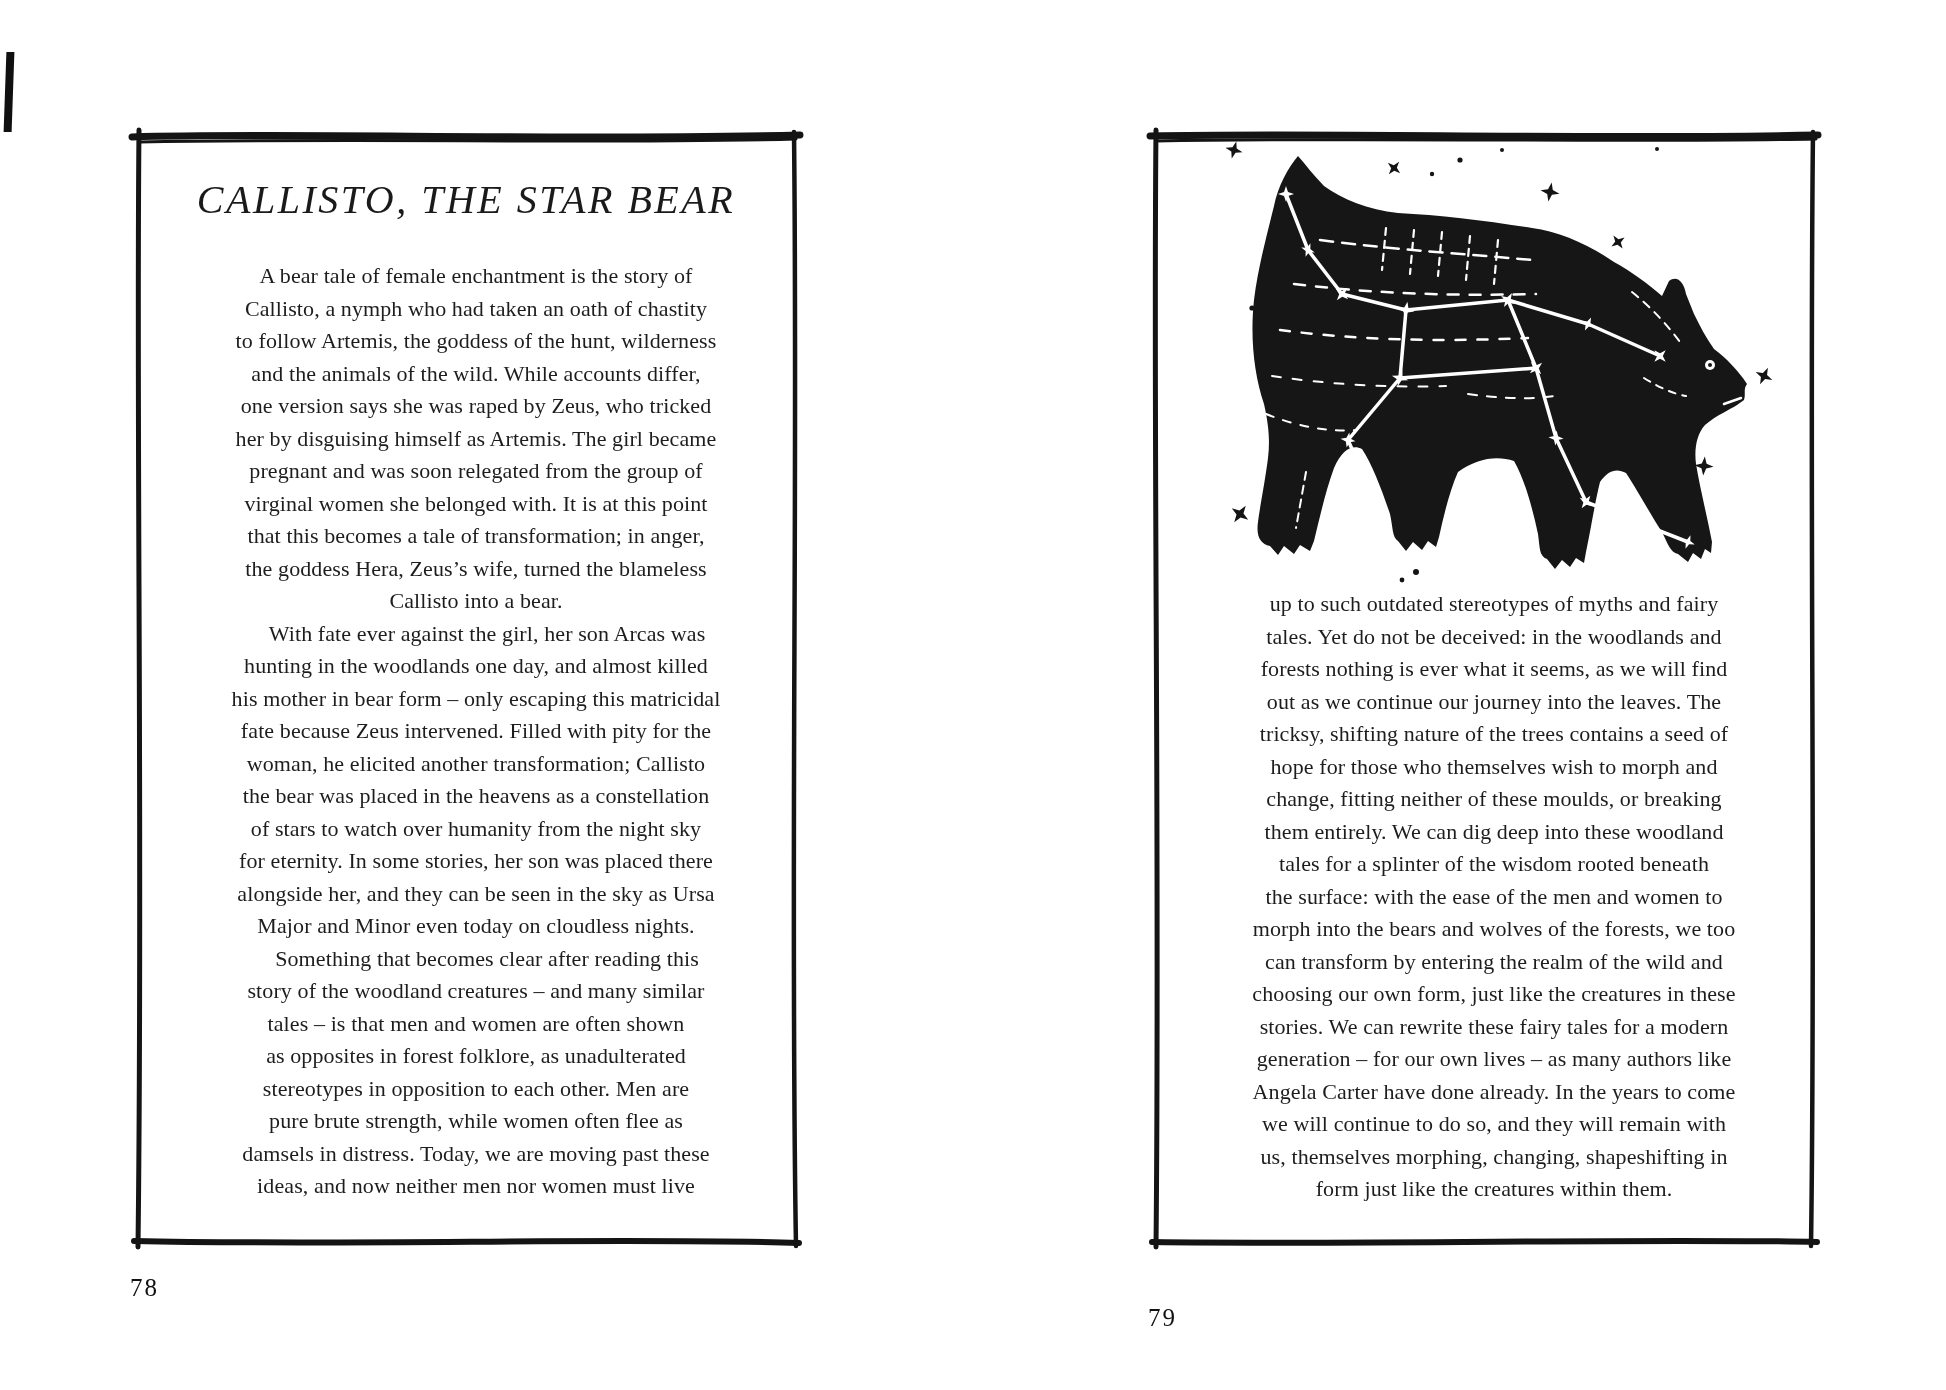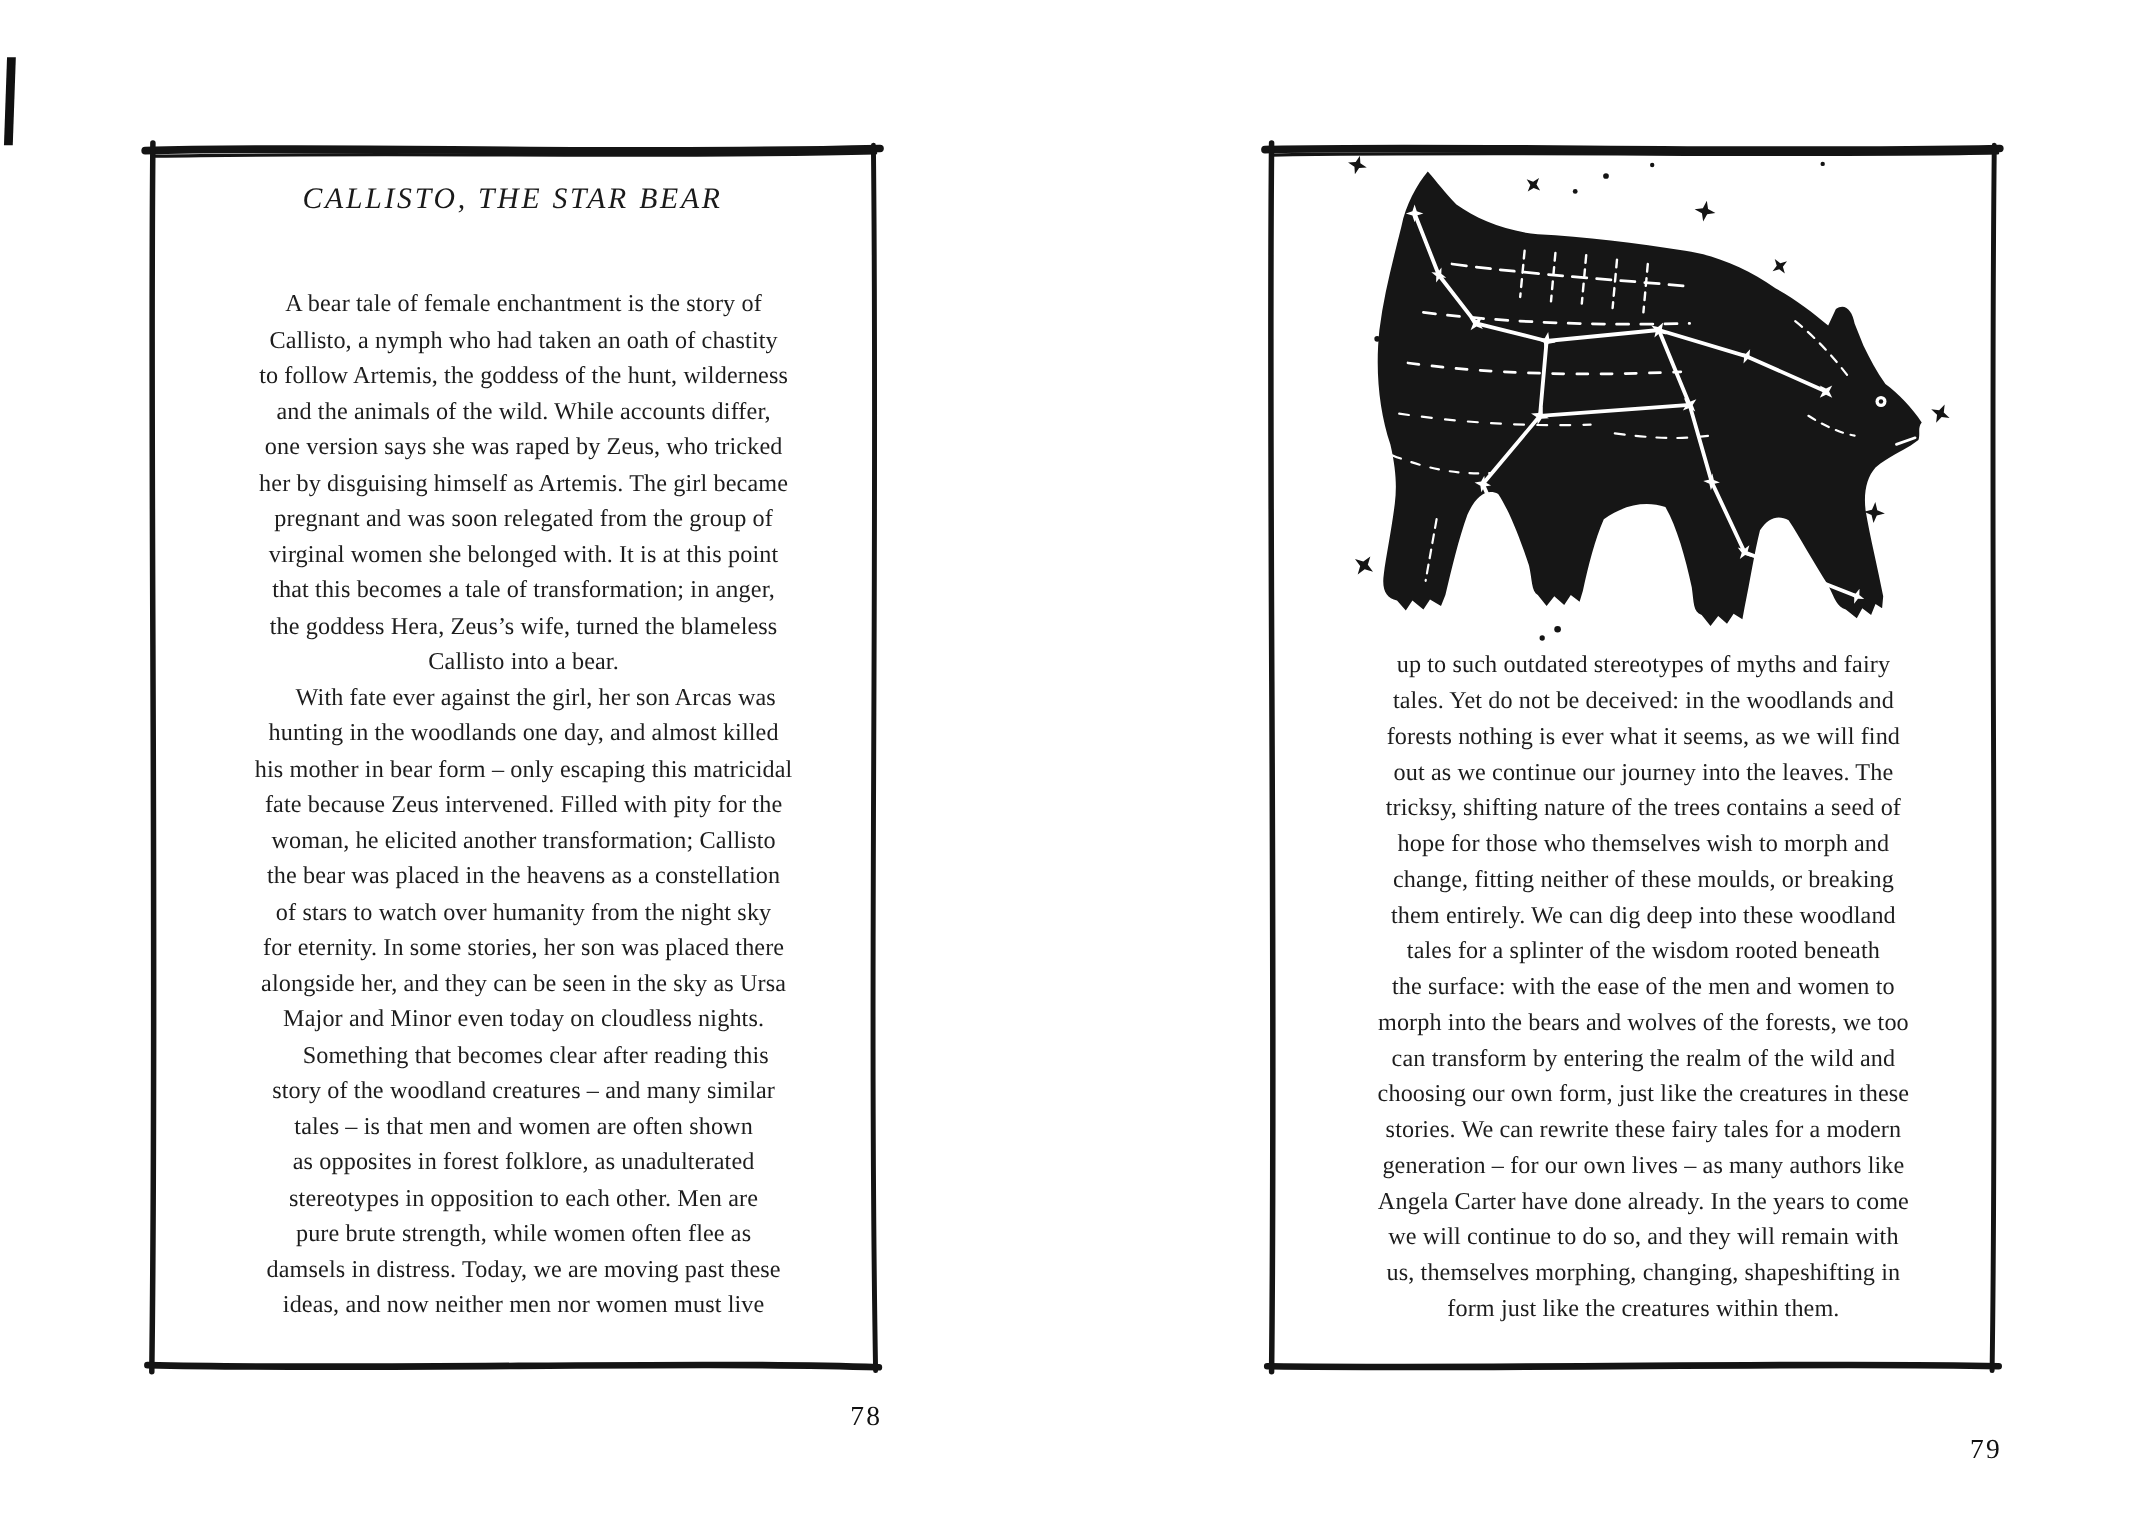"CALLISTO, THE STAR BEAR" .chapter-title { font-size: 27px -> 40px; margin: 1px -> 12px }
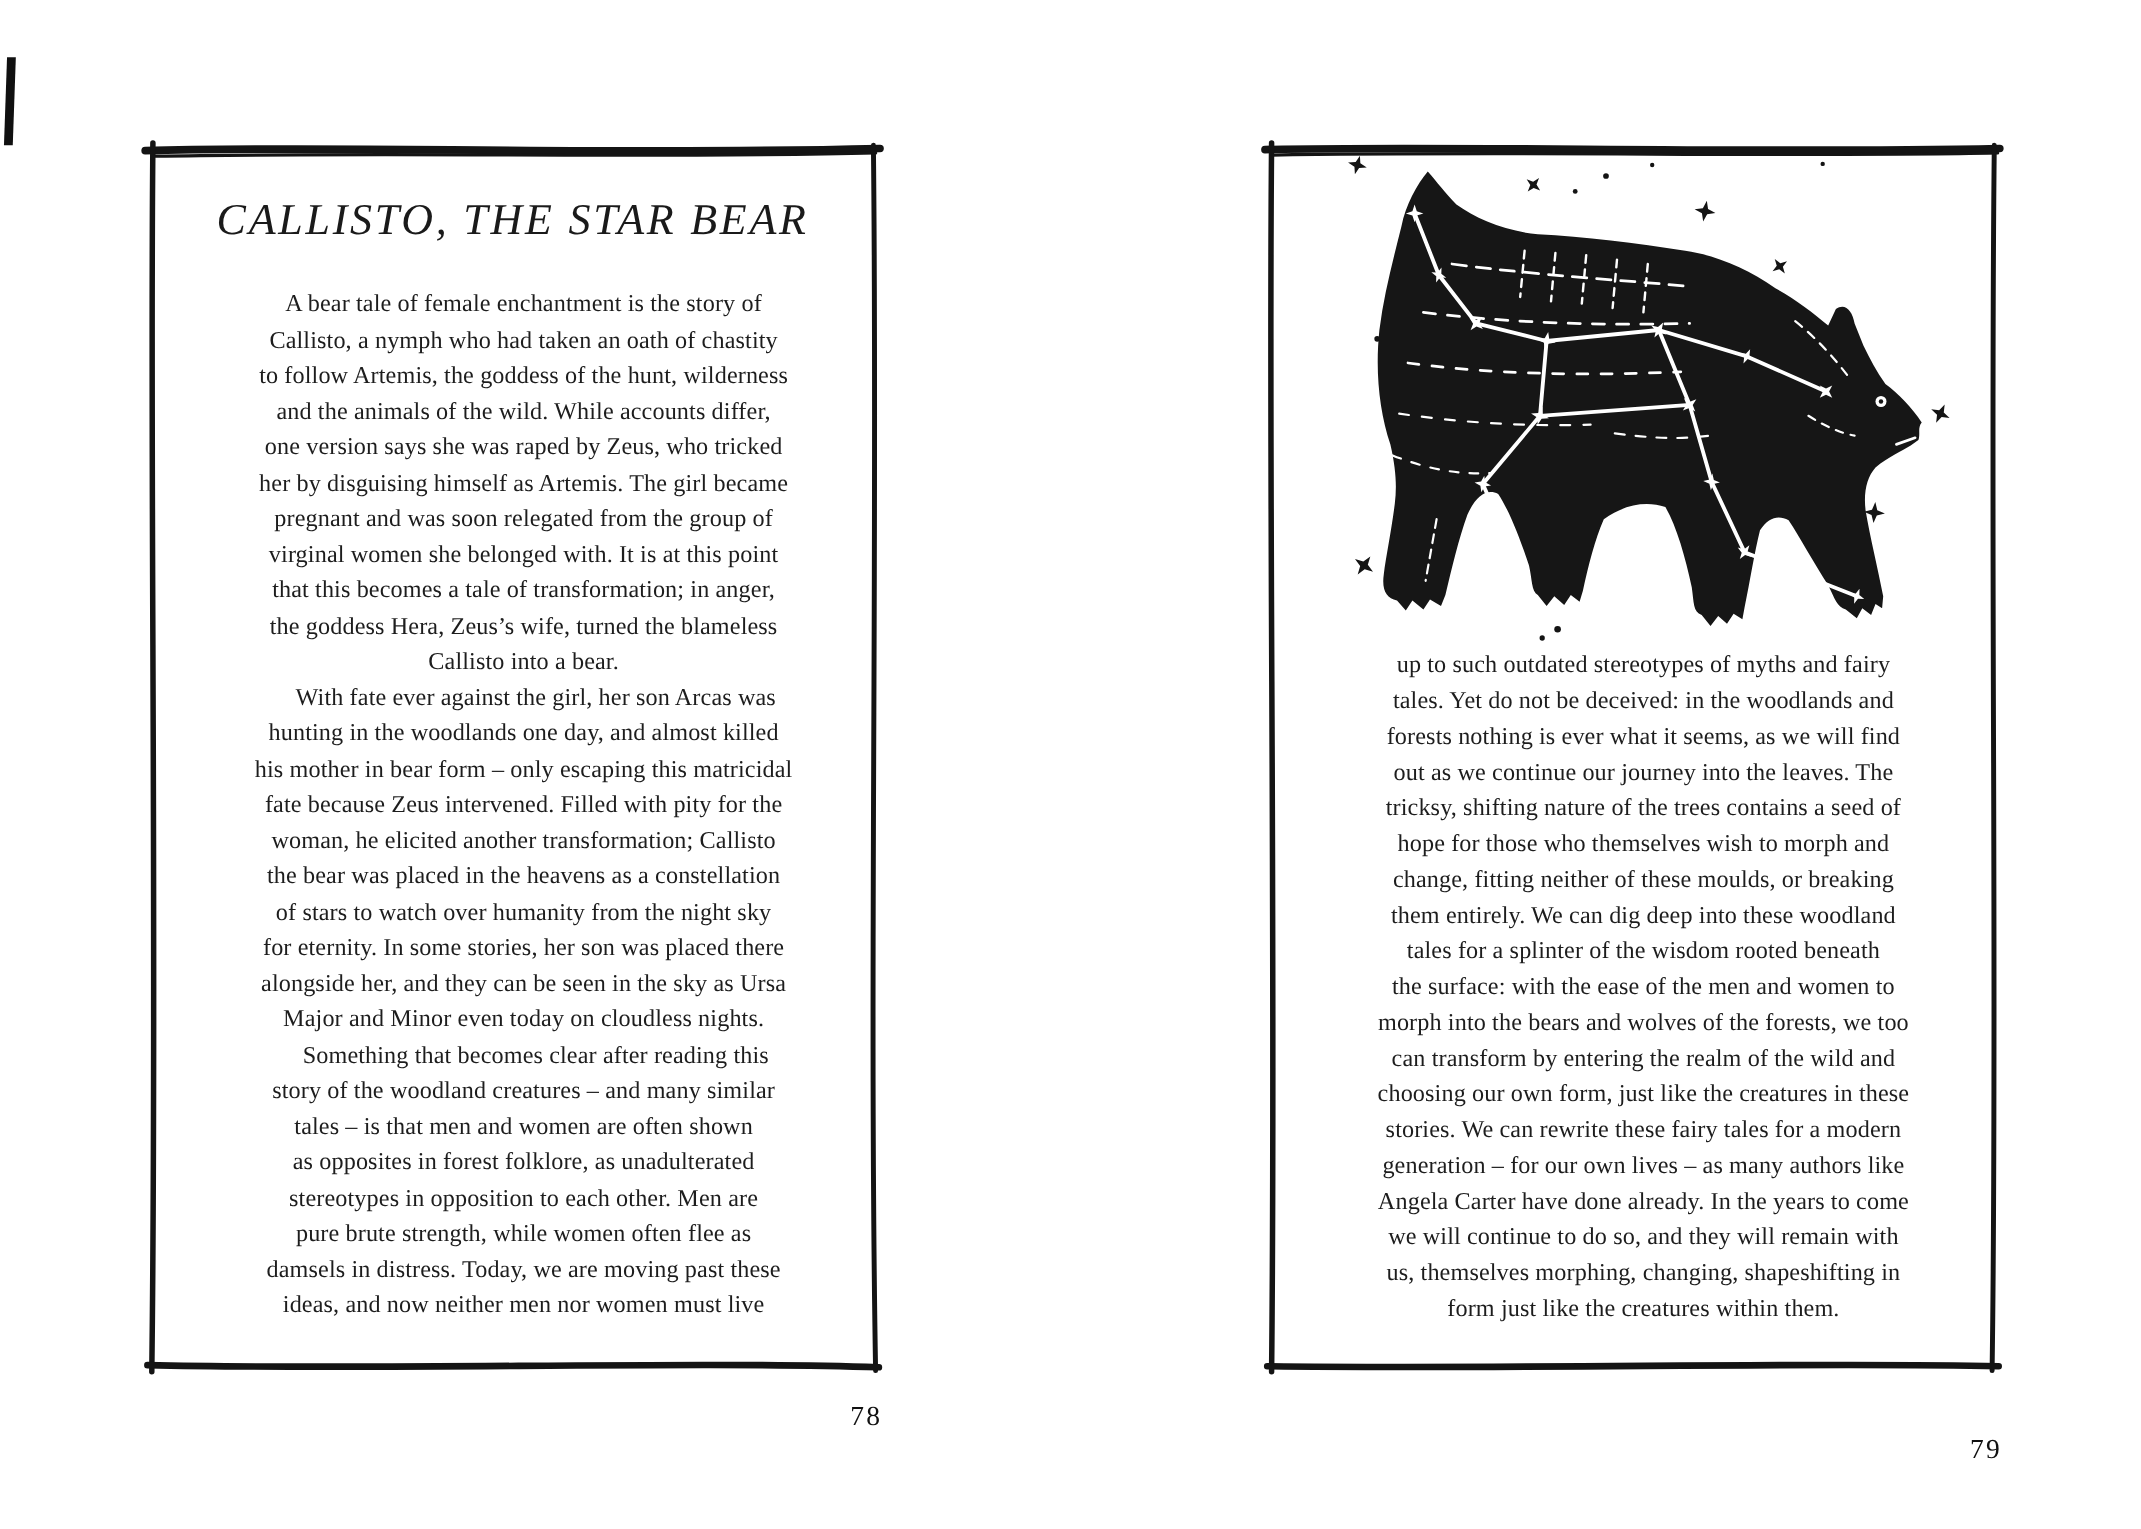"78" .pagenum { text-align: right -> left }
